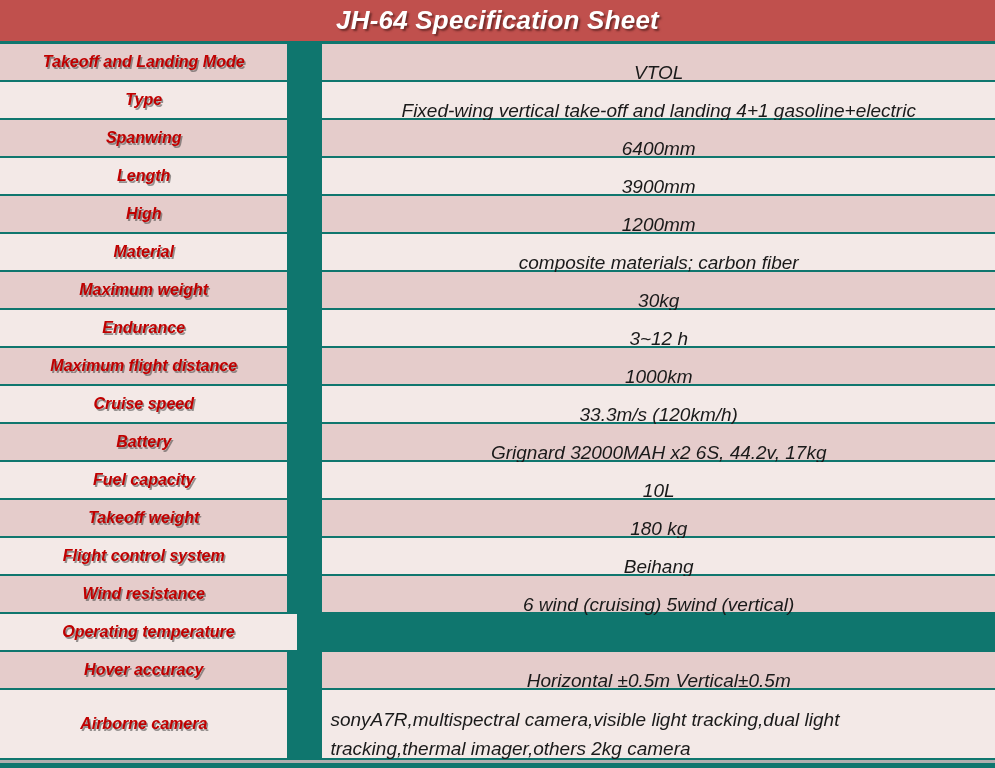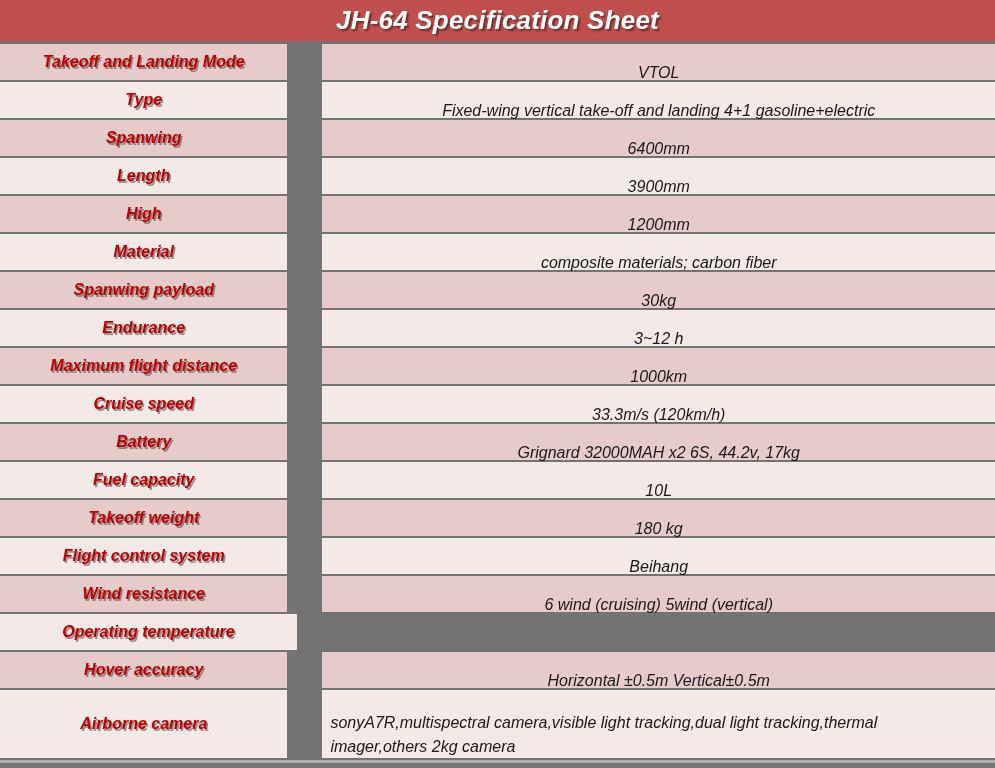"JH-64 Specification Sheet" .sheet { background: #737373 -> #0f766e }
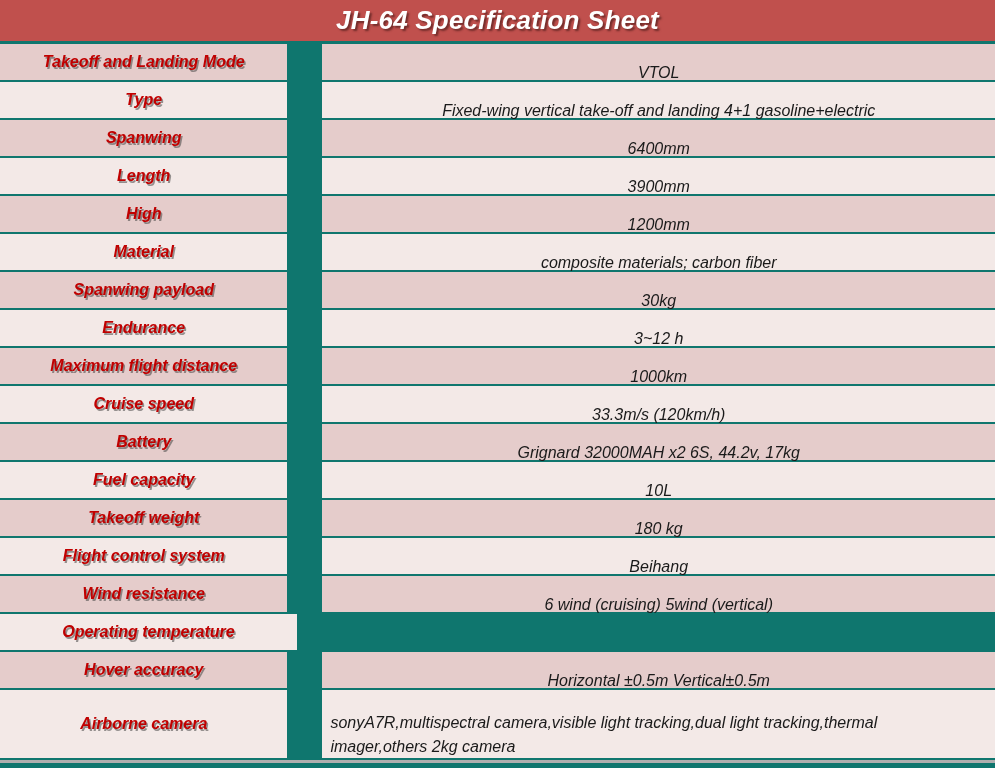"VTOL" .spec-value { font-size: 16px -> 19px }
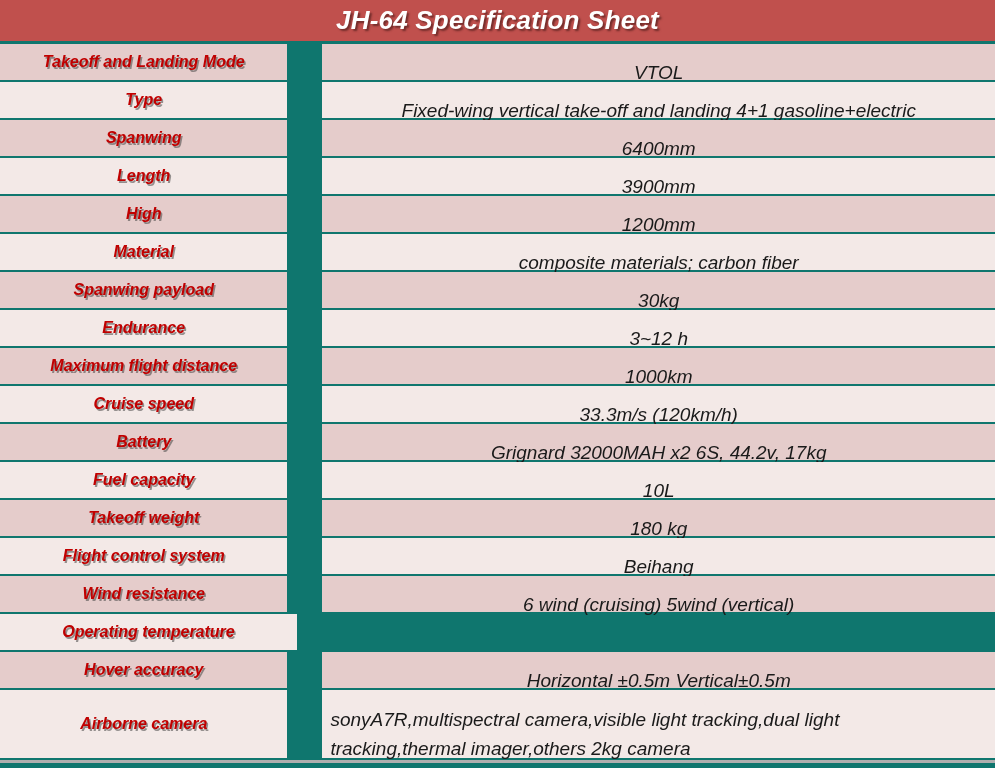"Spanwing payload" span.spec-label { text: Spanwing payload -> Maximum weight }
